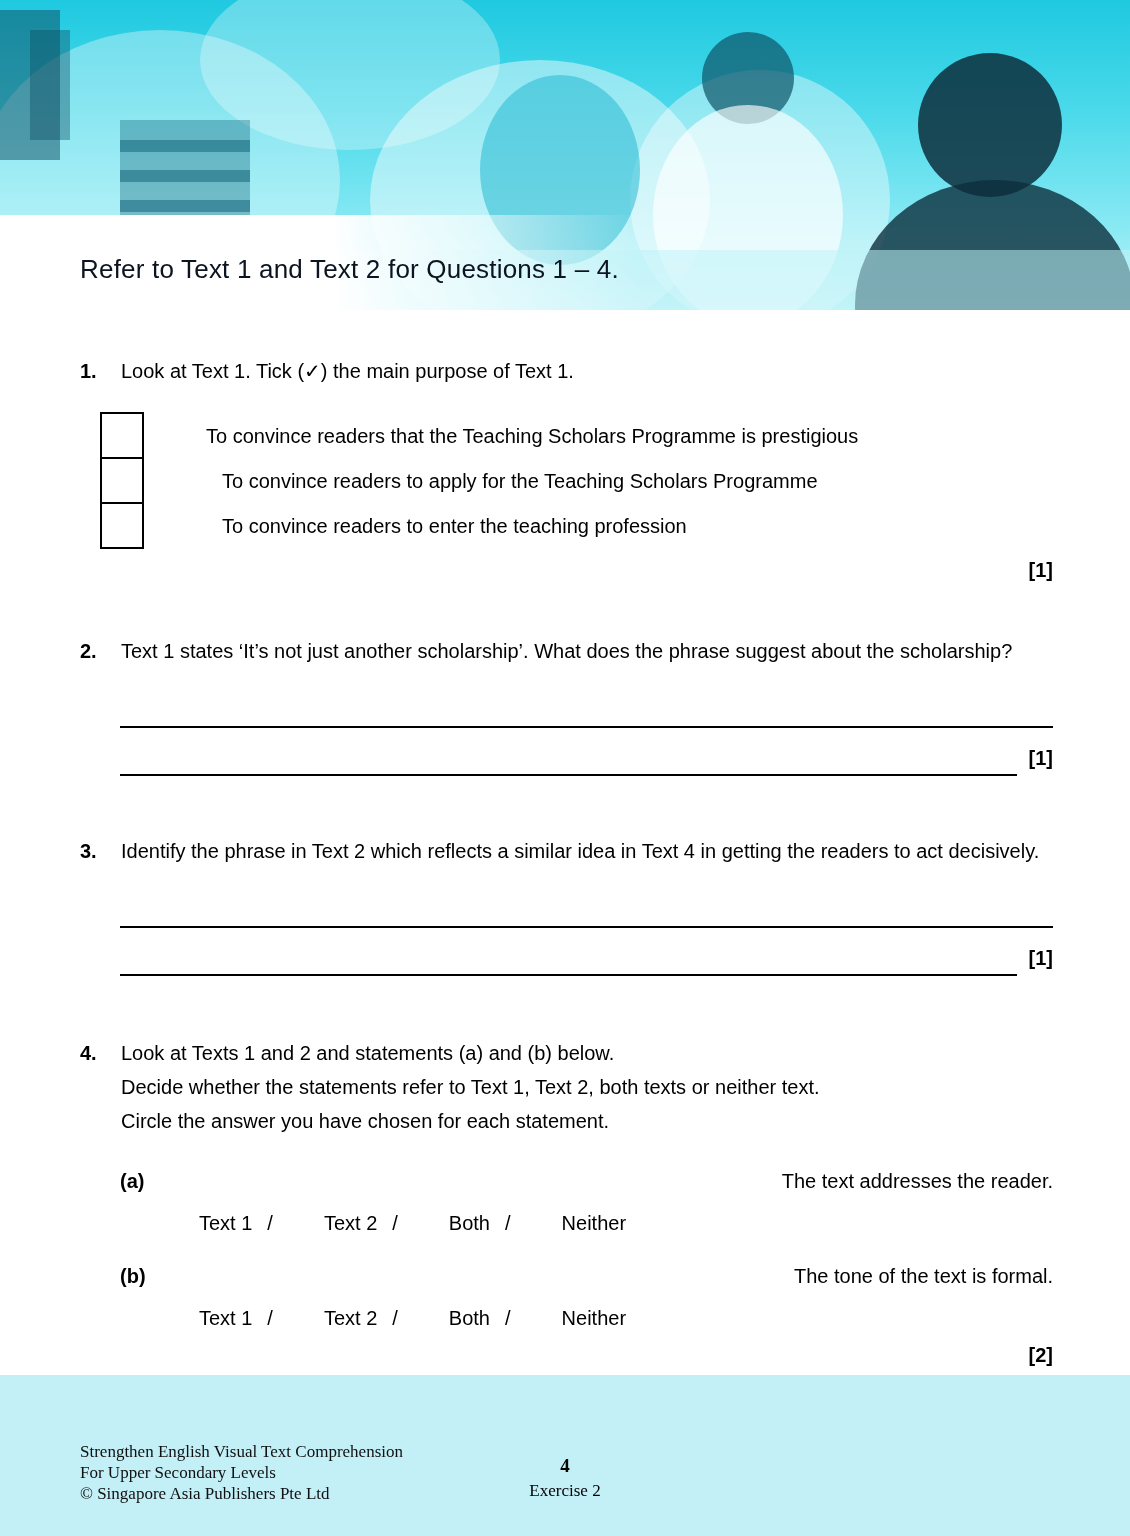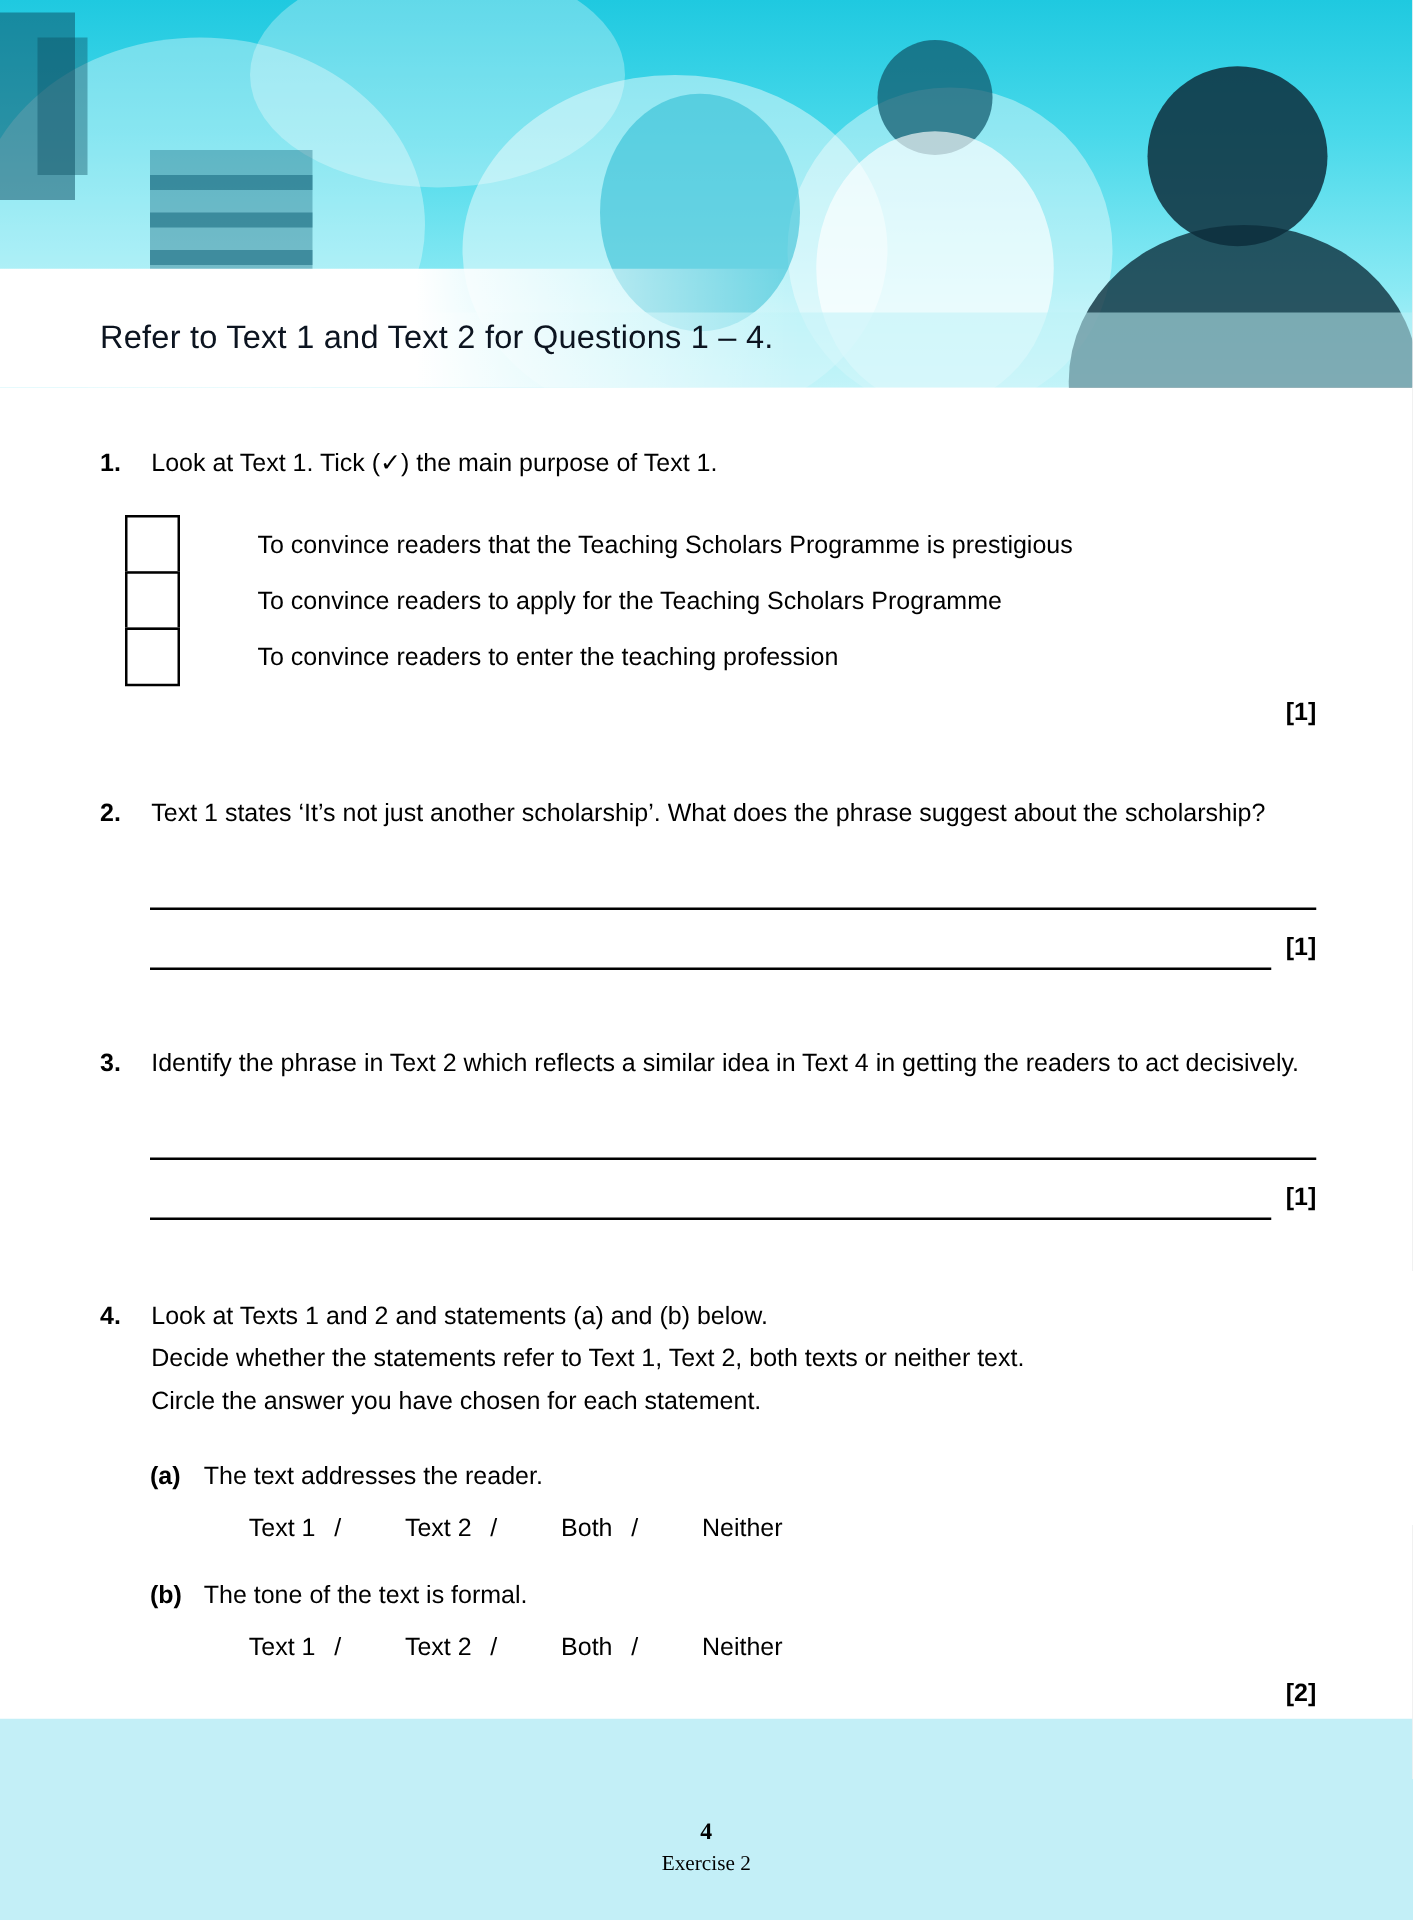"To convince readers to apply" .tick-row + .tick-row { gap: none -> 16px }
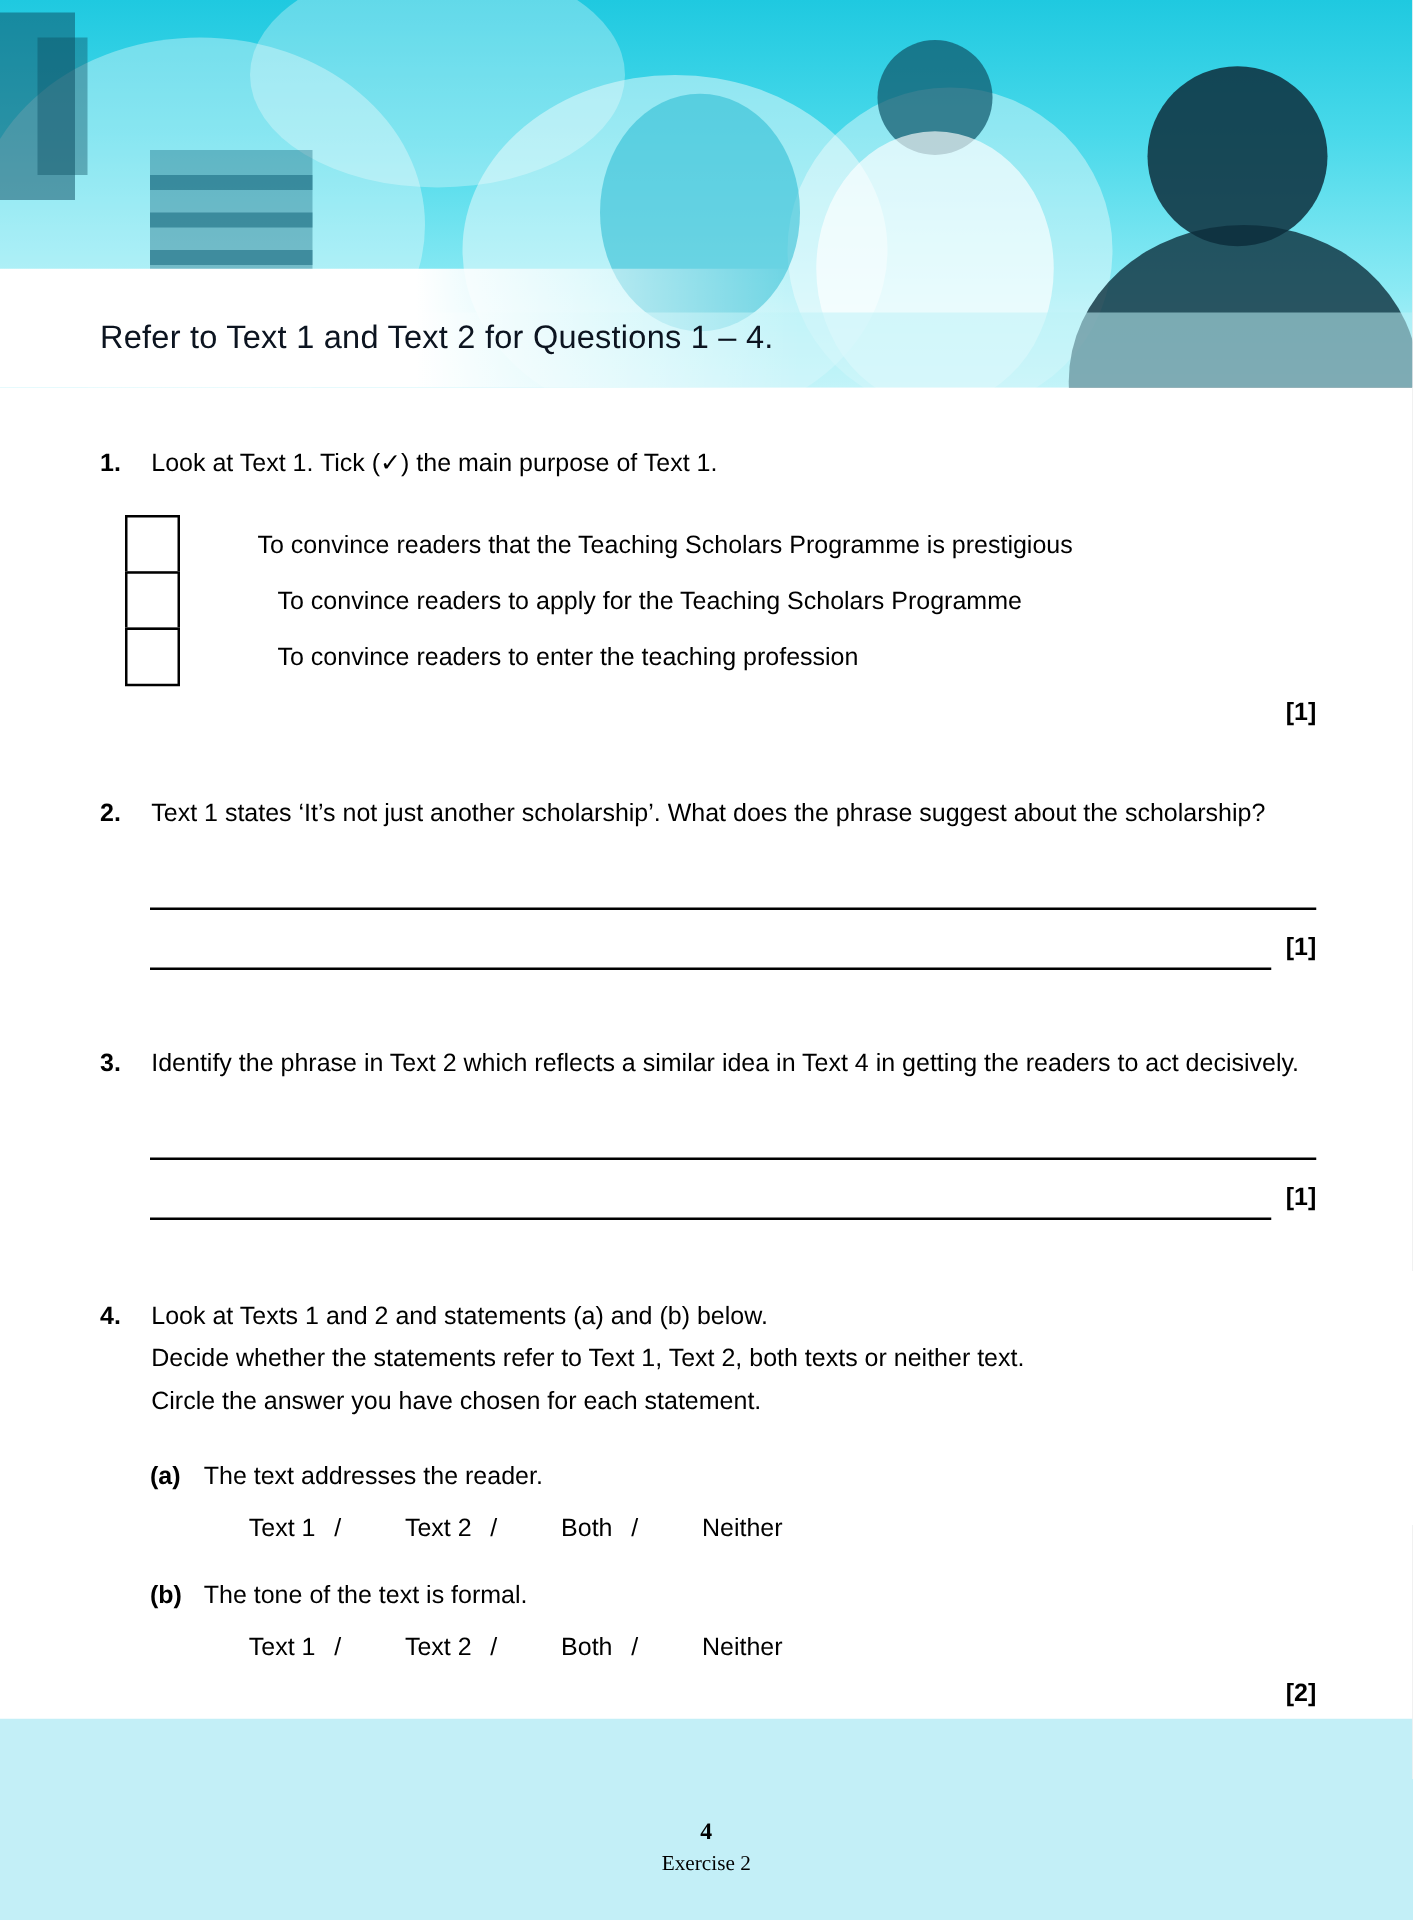"The text addresses the reader." .part-body { text-align: none -> right }
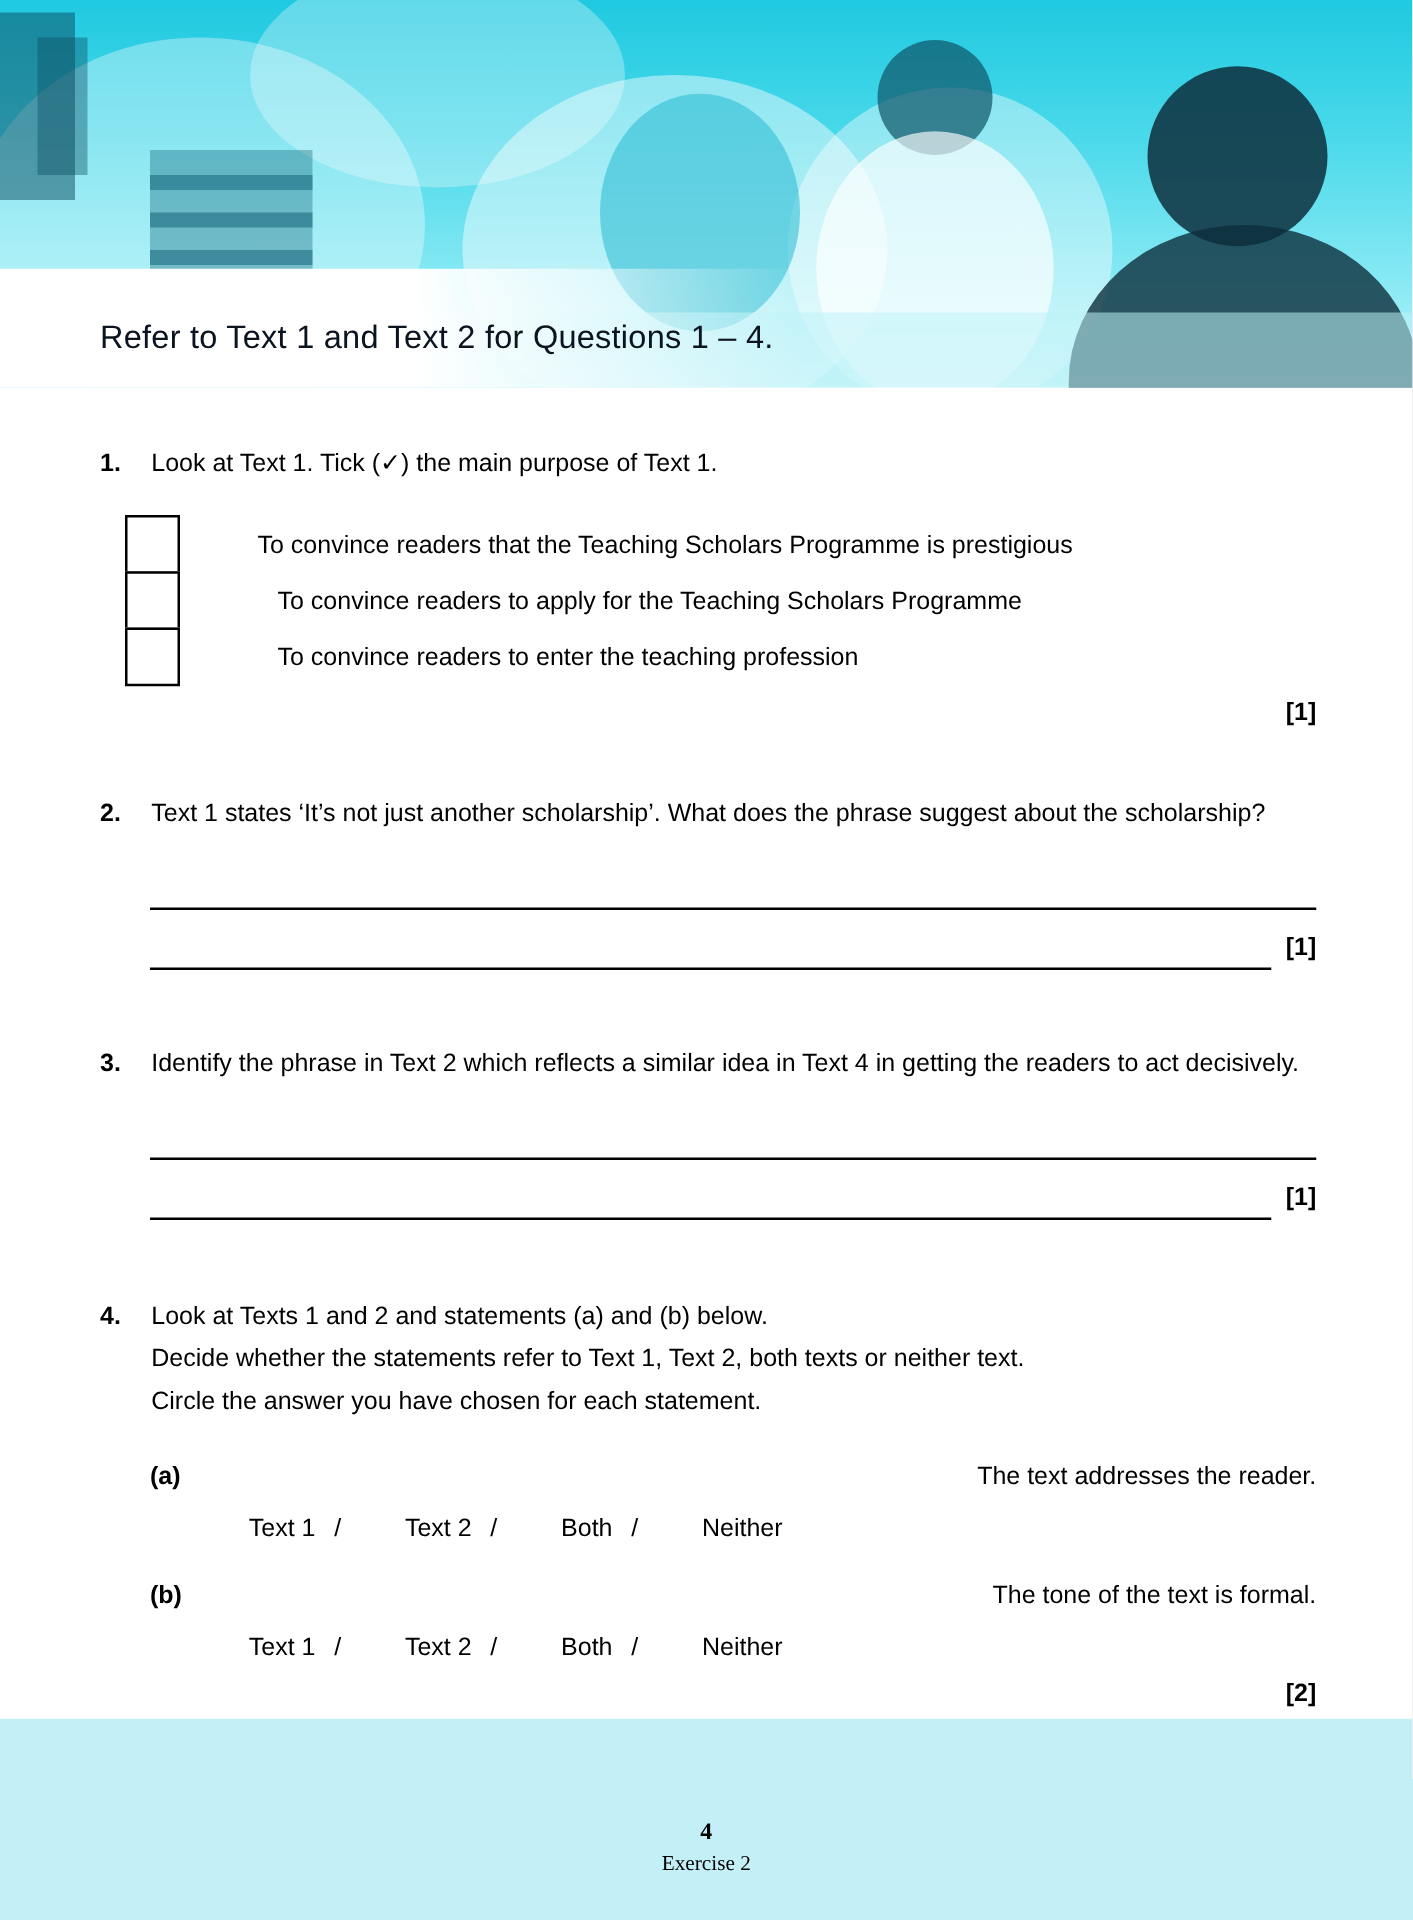"Strengthen English Visual Text" div.imprint { html: none -> <div> <div>Strengthen English Visual Text Comprehension</div> <div>For Upper Secondary Levels</div> <div>© Singapore Asia Publishers Pte Ltd</div> </div> }
